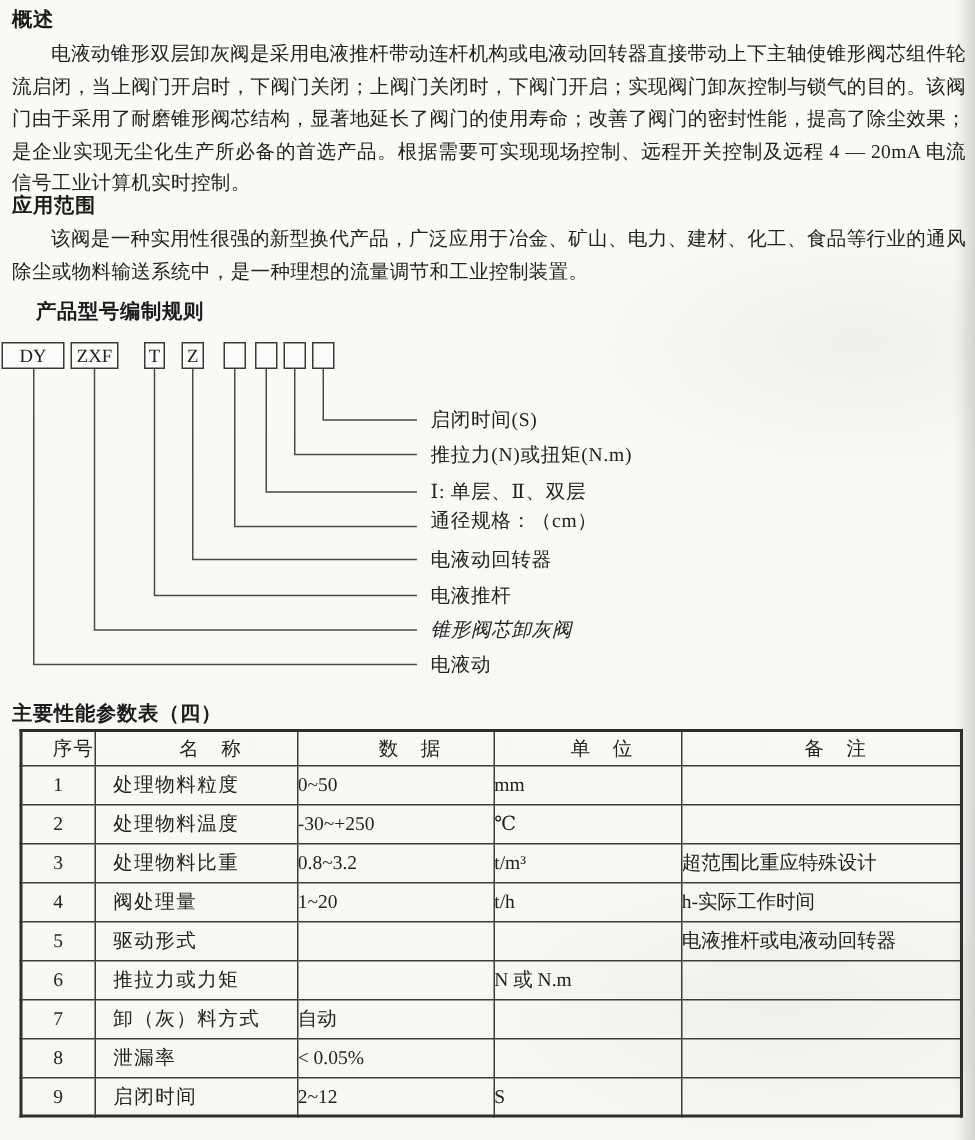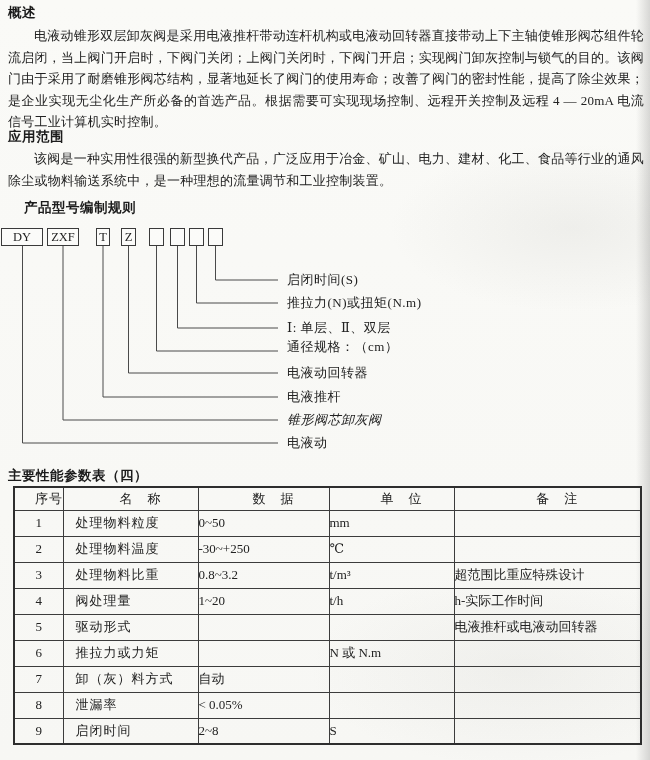"2~8" td { text: 8 -> 12 }
